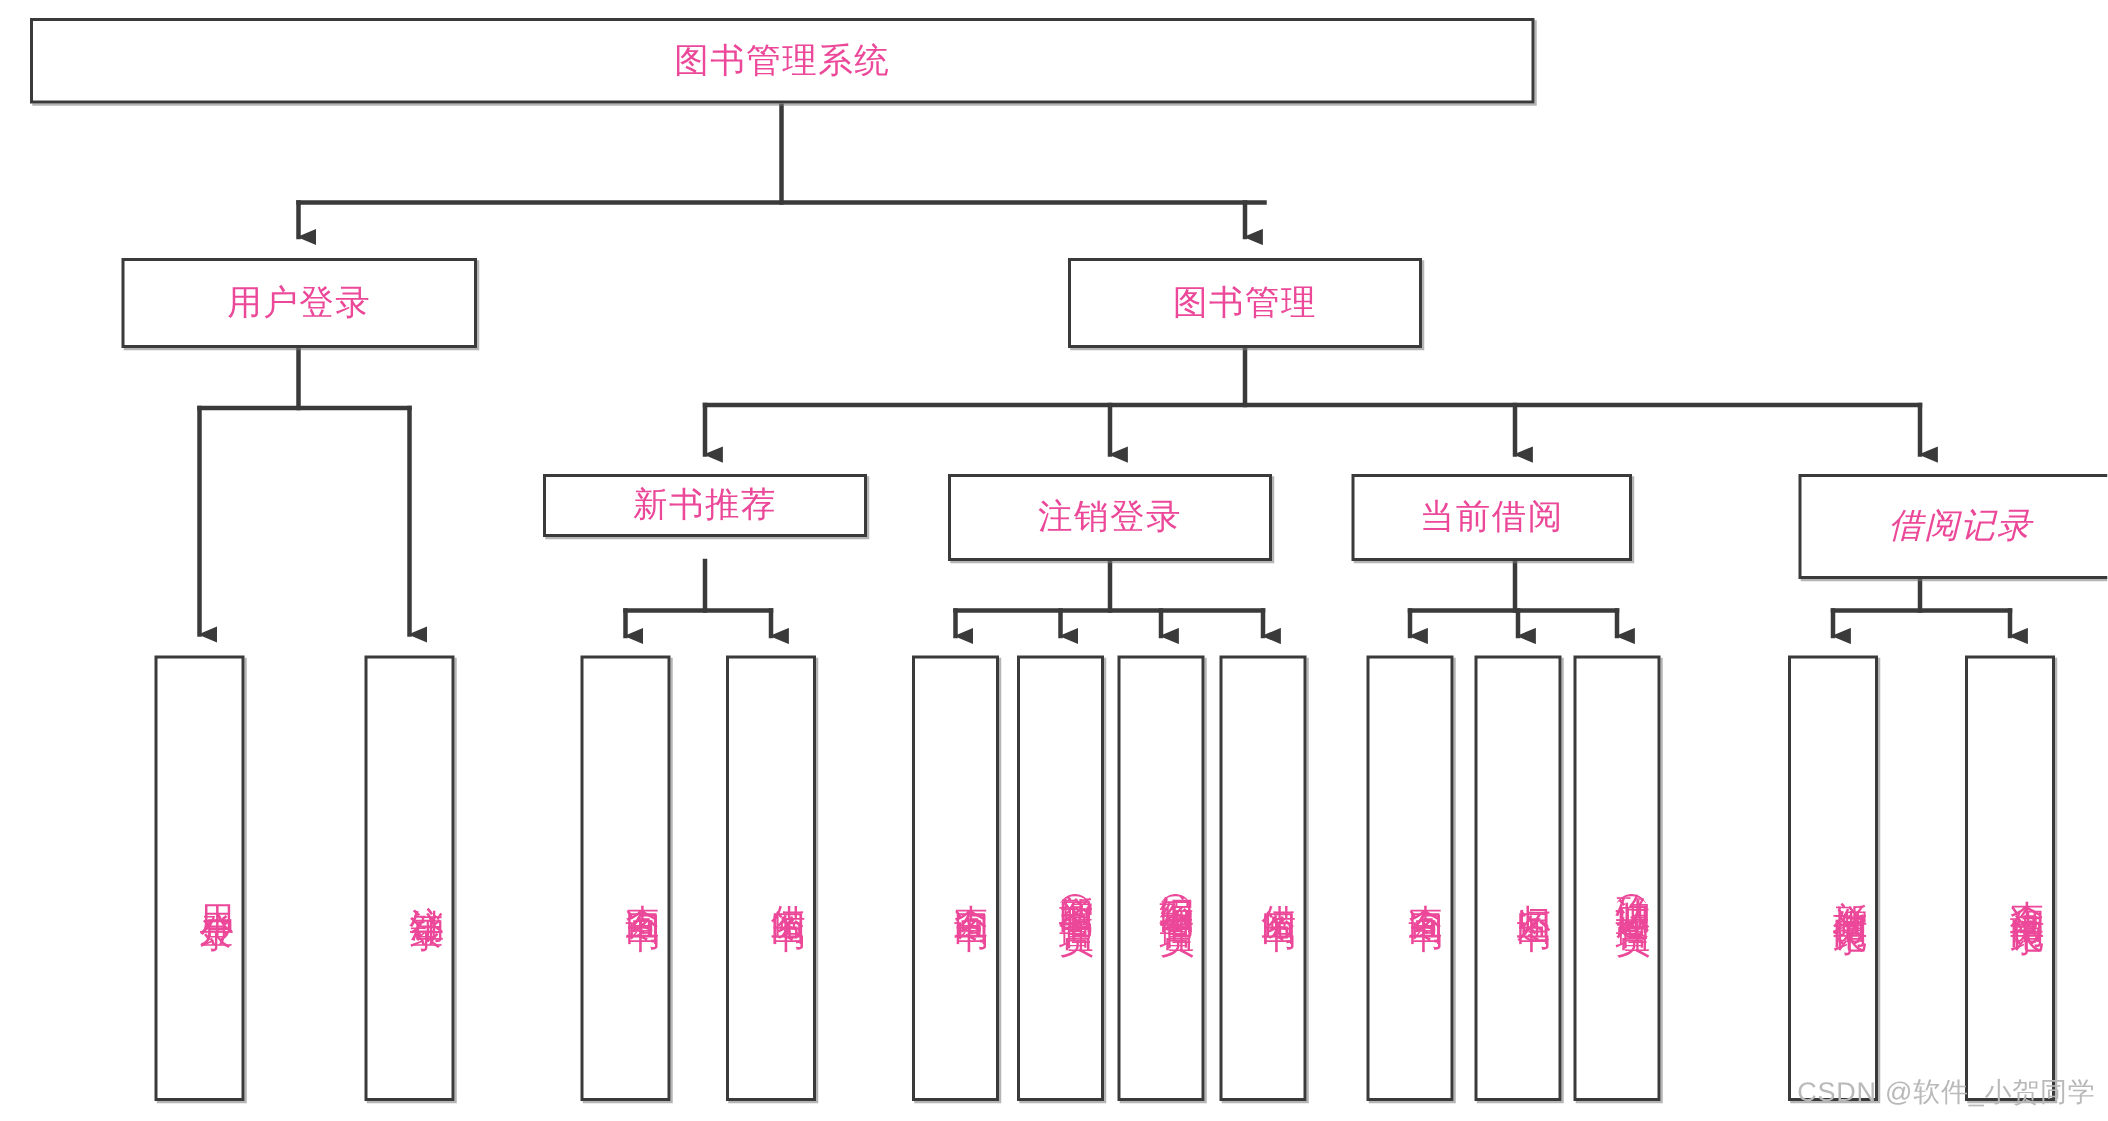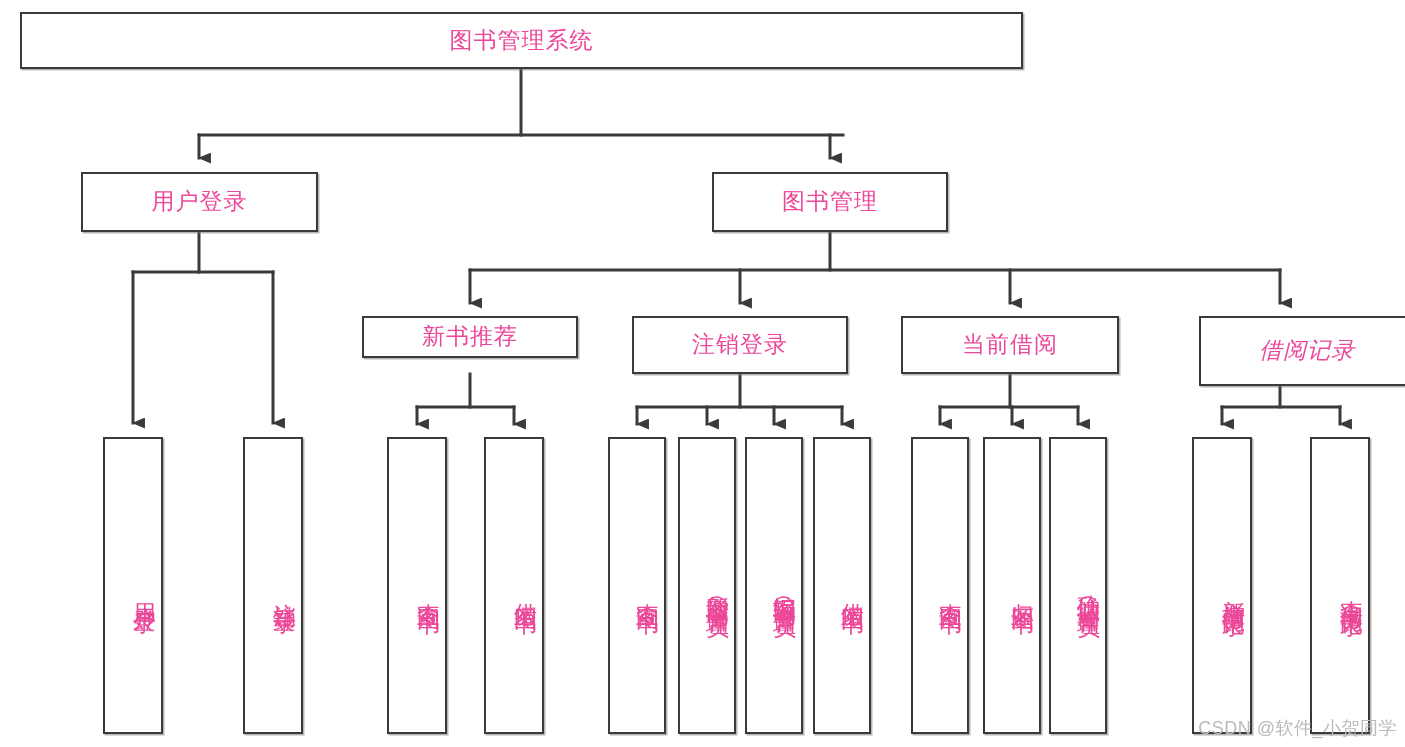"当前借阅" div.node { width: 218px -> 187px }
